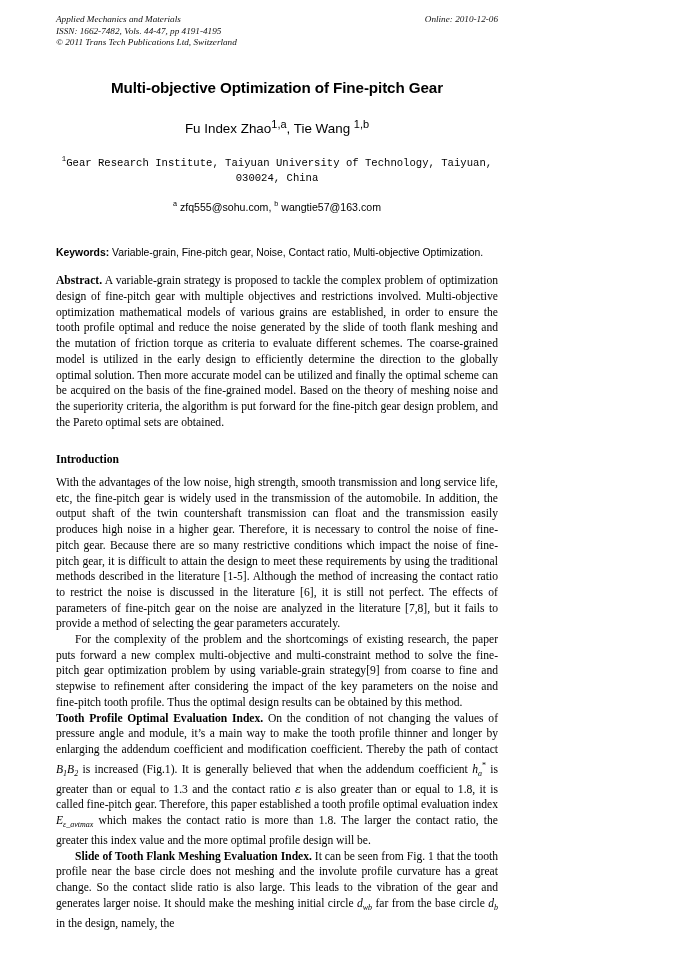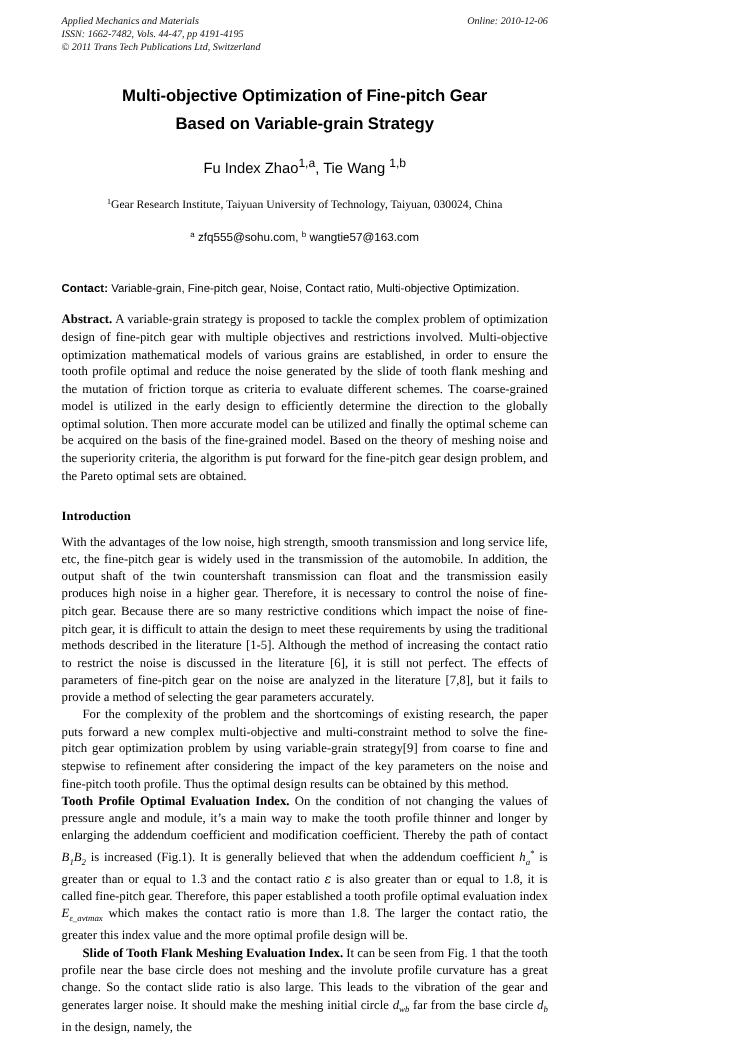"Based on Variable-grain Strategy" div { html: <div>Based on Variable-grain Strategy</div> -> none }
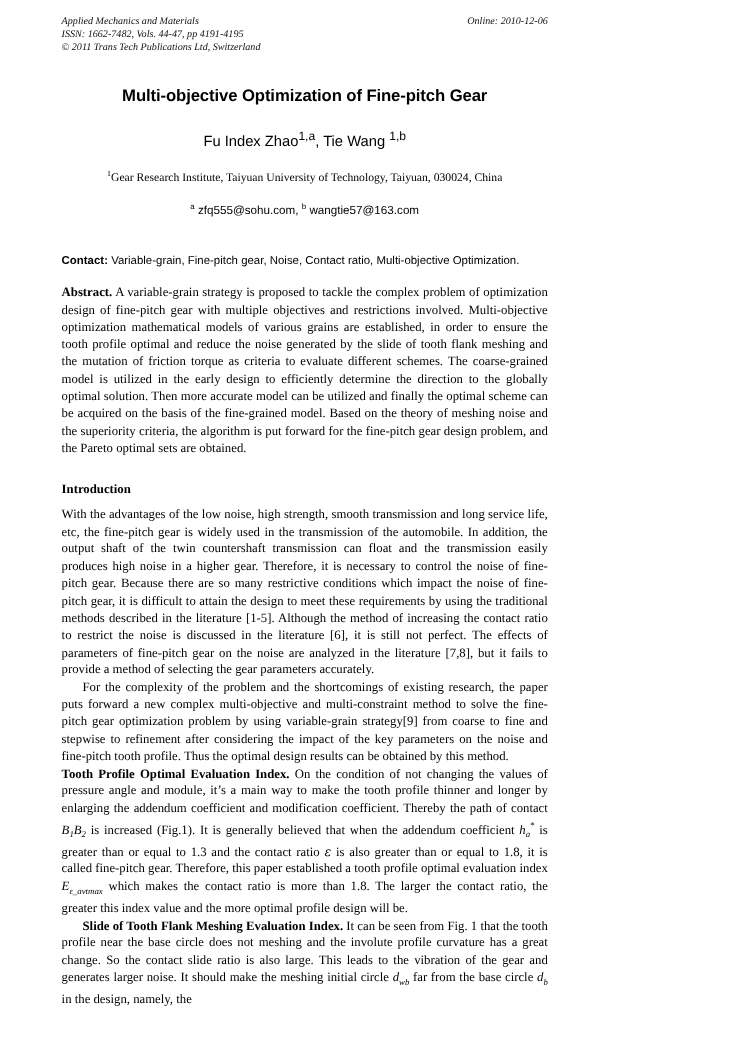"1Gear Research Institute, Taiyuan" .affiliation { font-family: Liberation Serif, serif -> Liberation Mono, monospace }
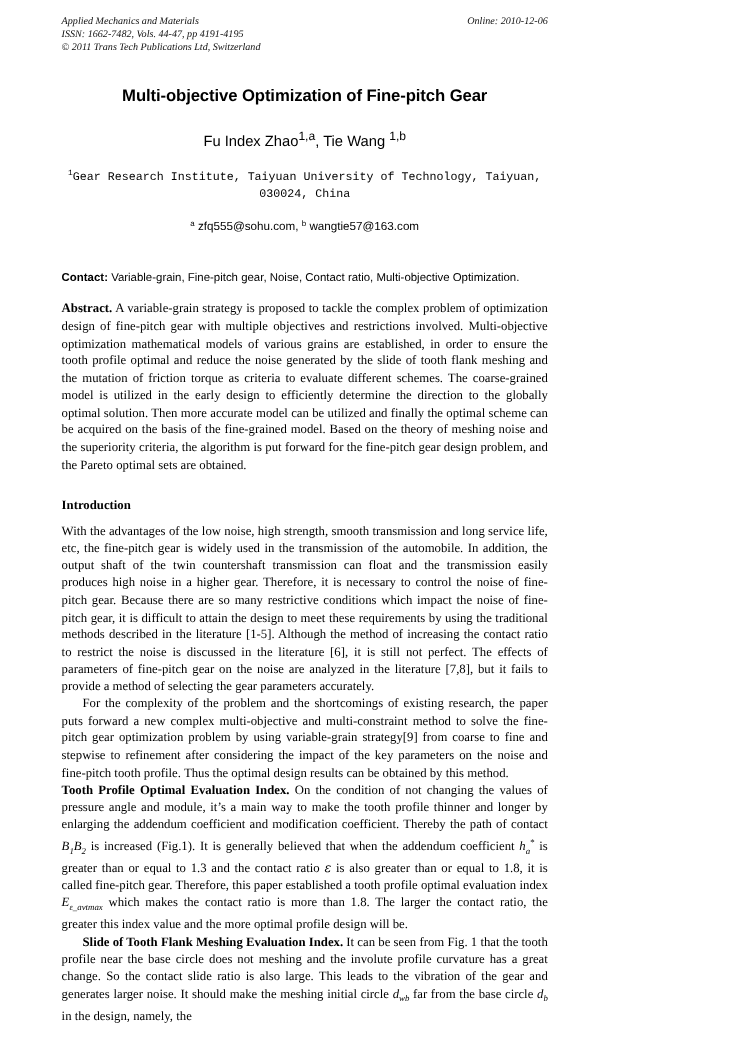"Contact:" b { text: Contact -> Keywords }
